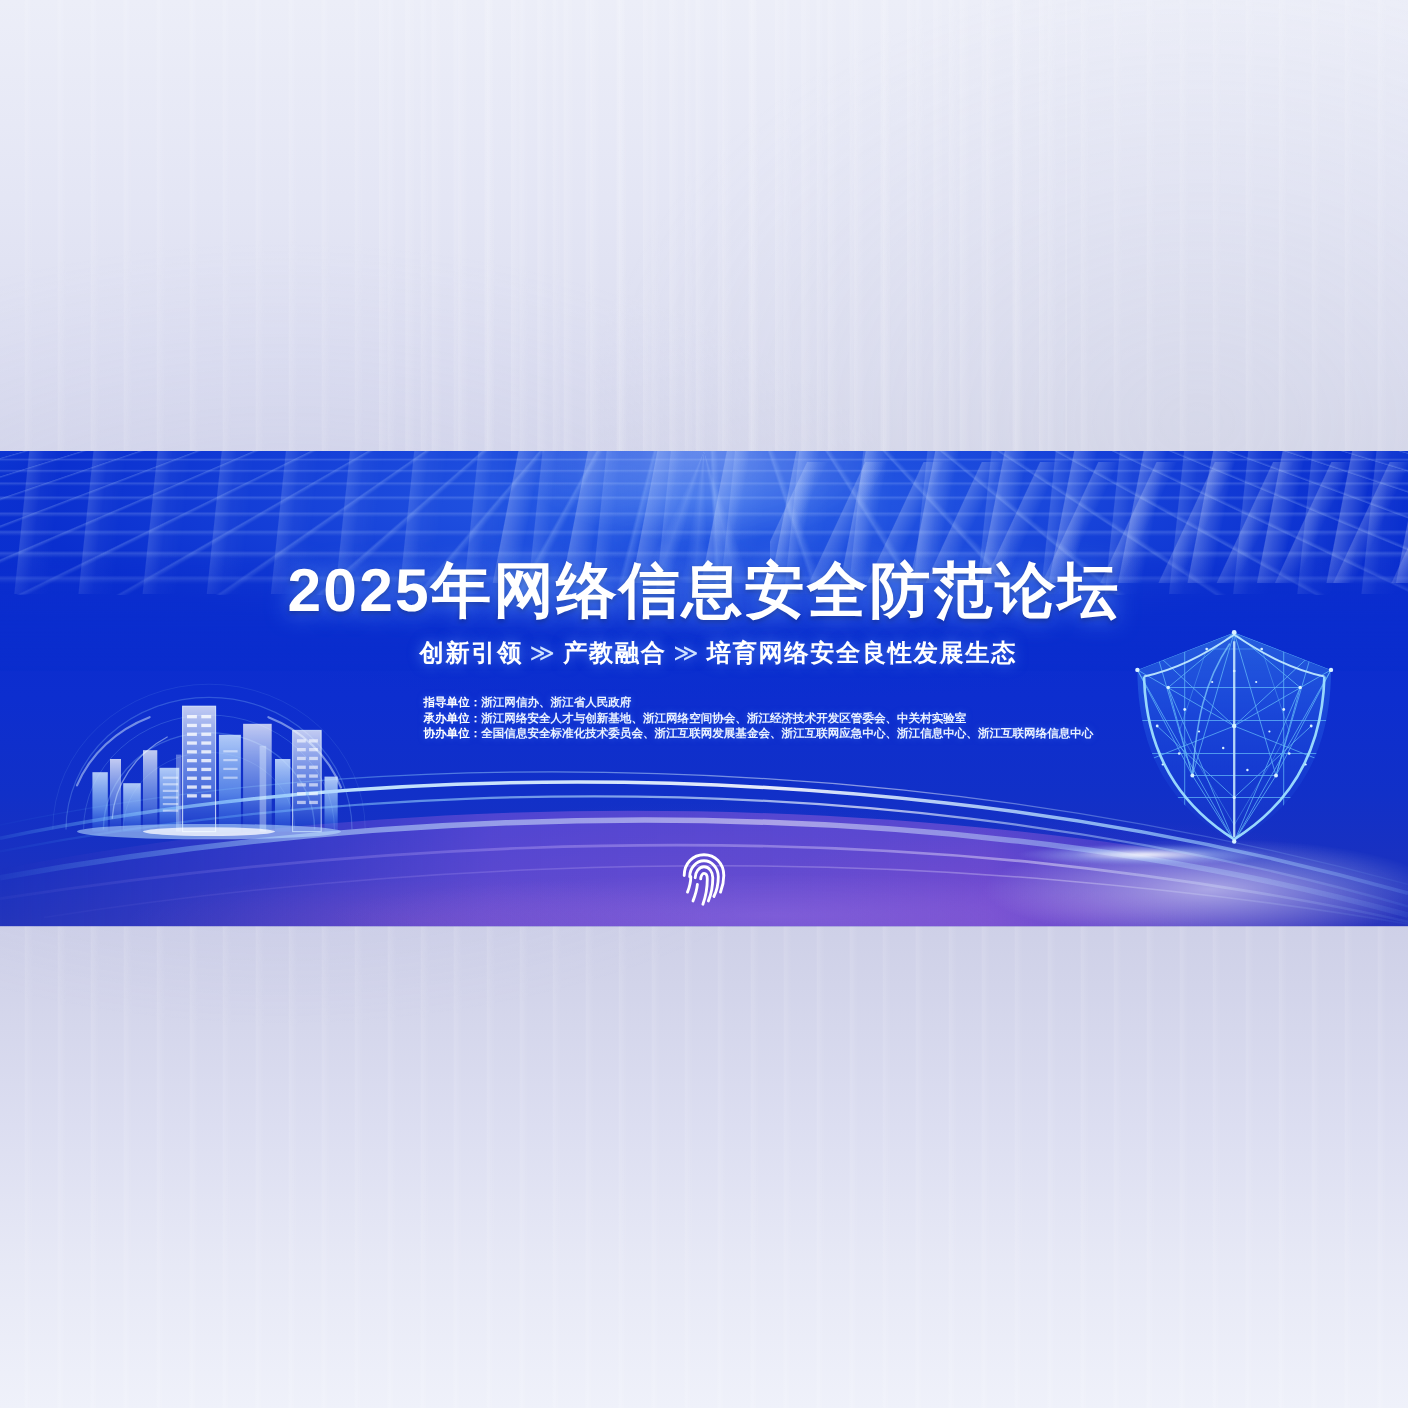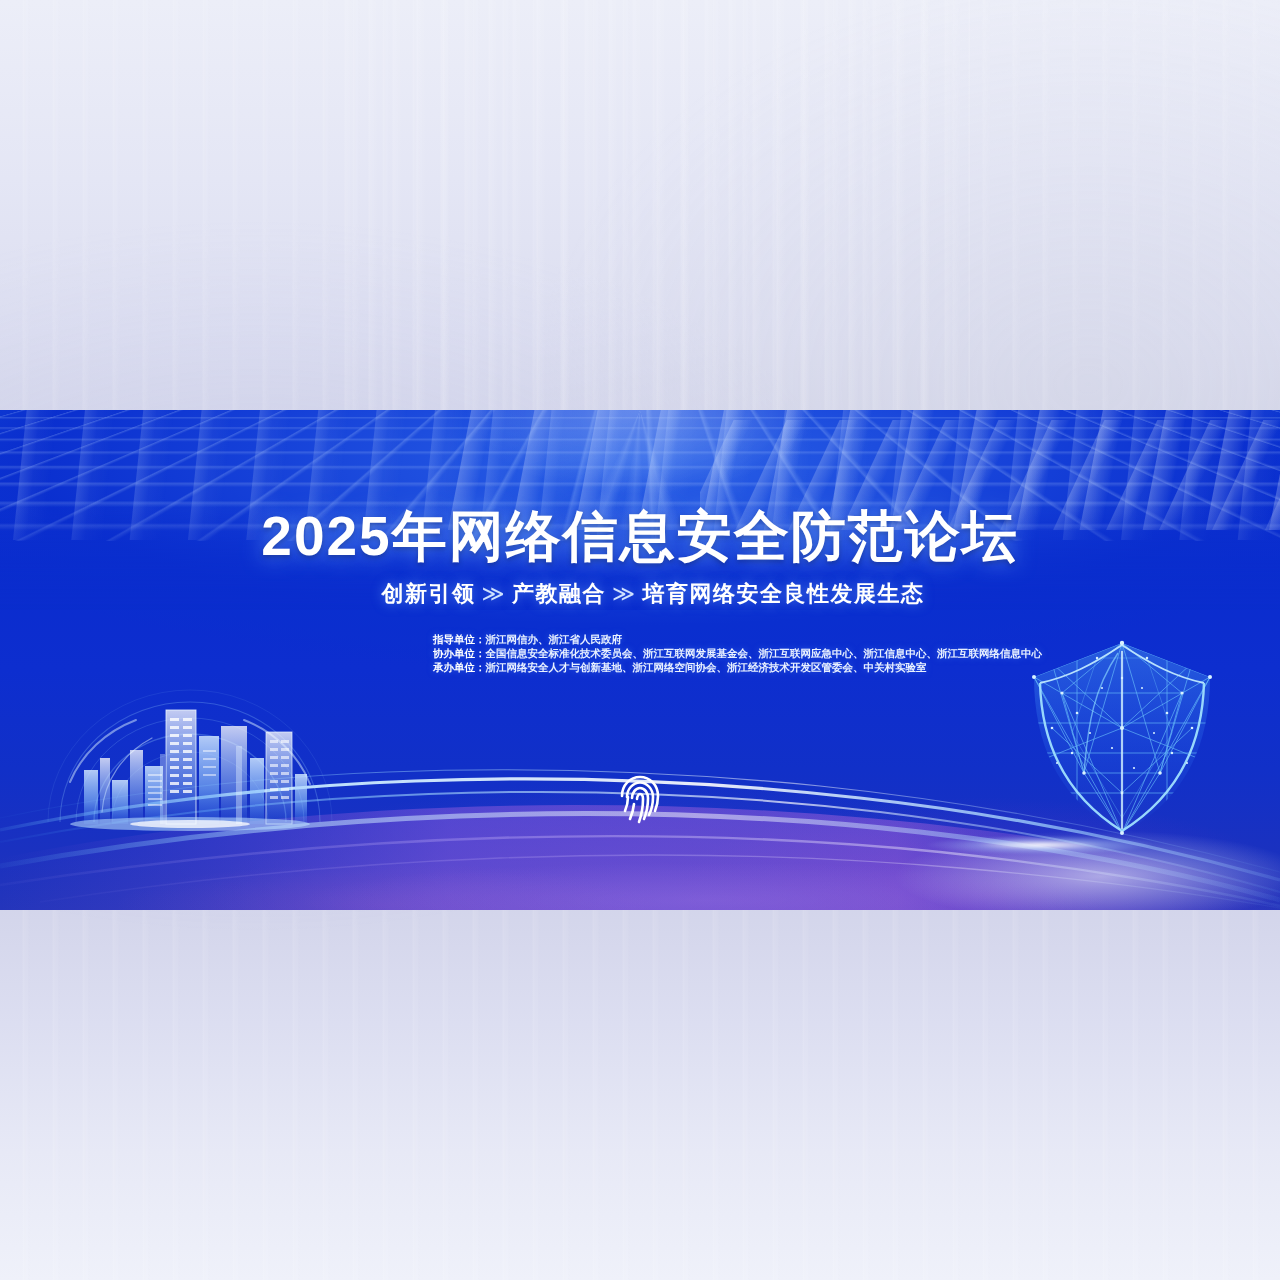"2025年网络信息安全防范论坛" .banner { height: 500px -> 432px }
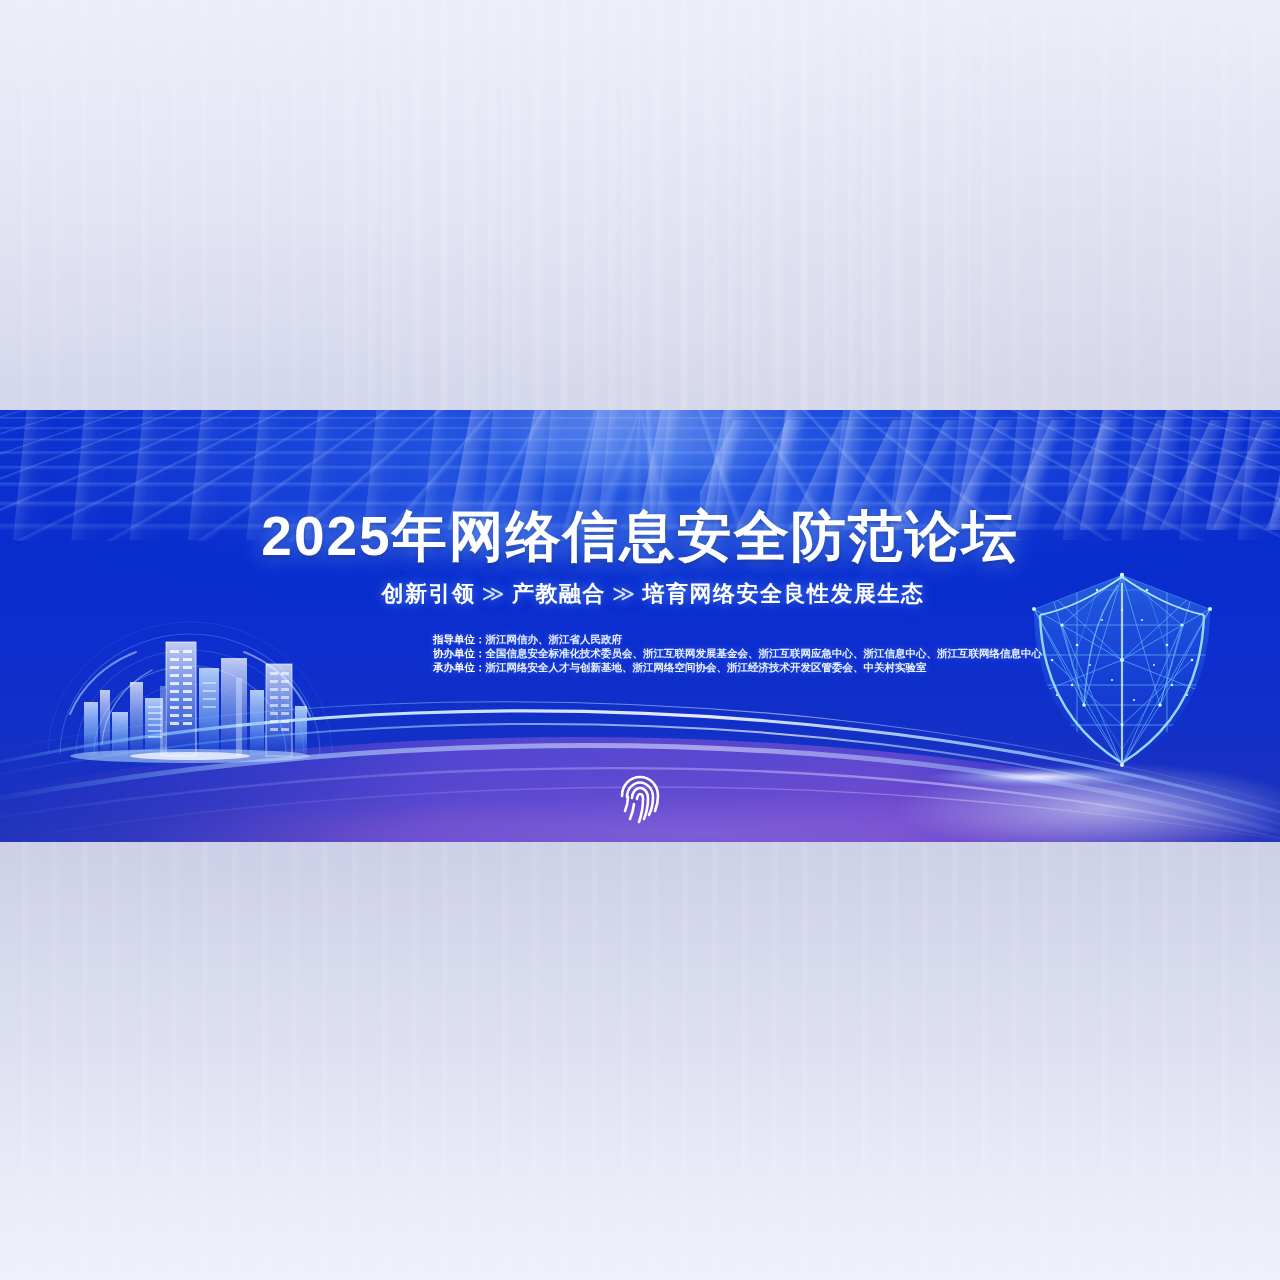"指导单位：浙江网信办、浙江省人民政府" .orgline { margin-left: 48px -> none }
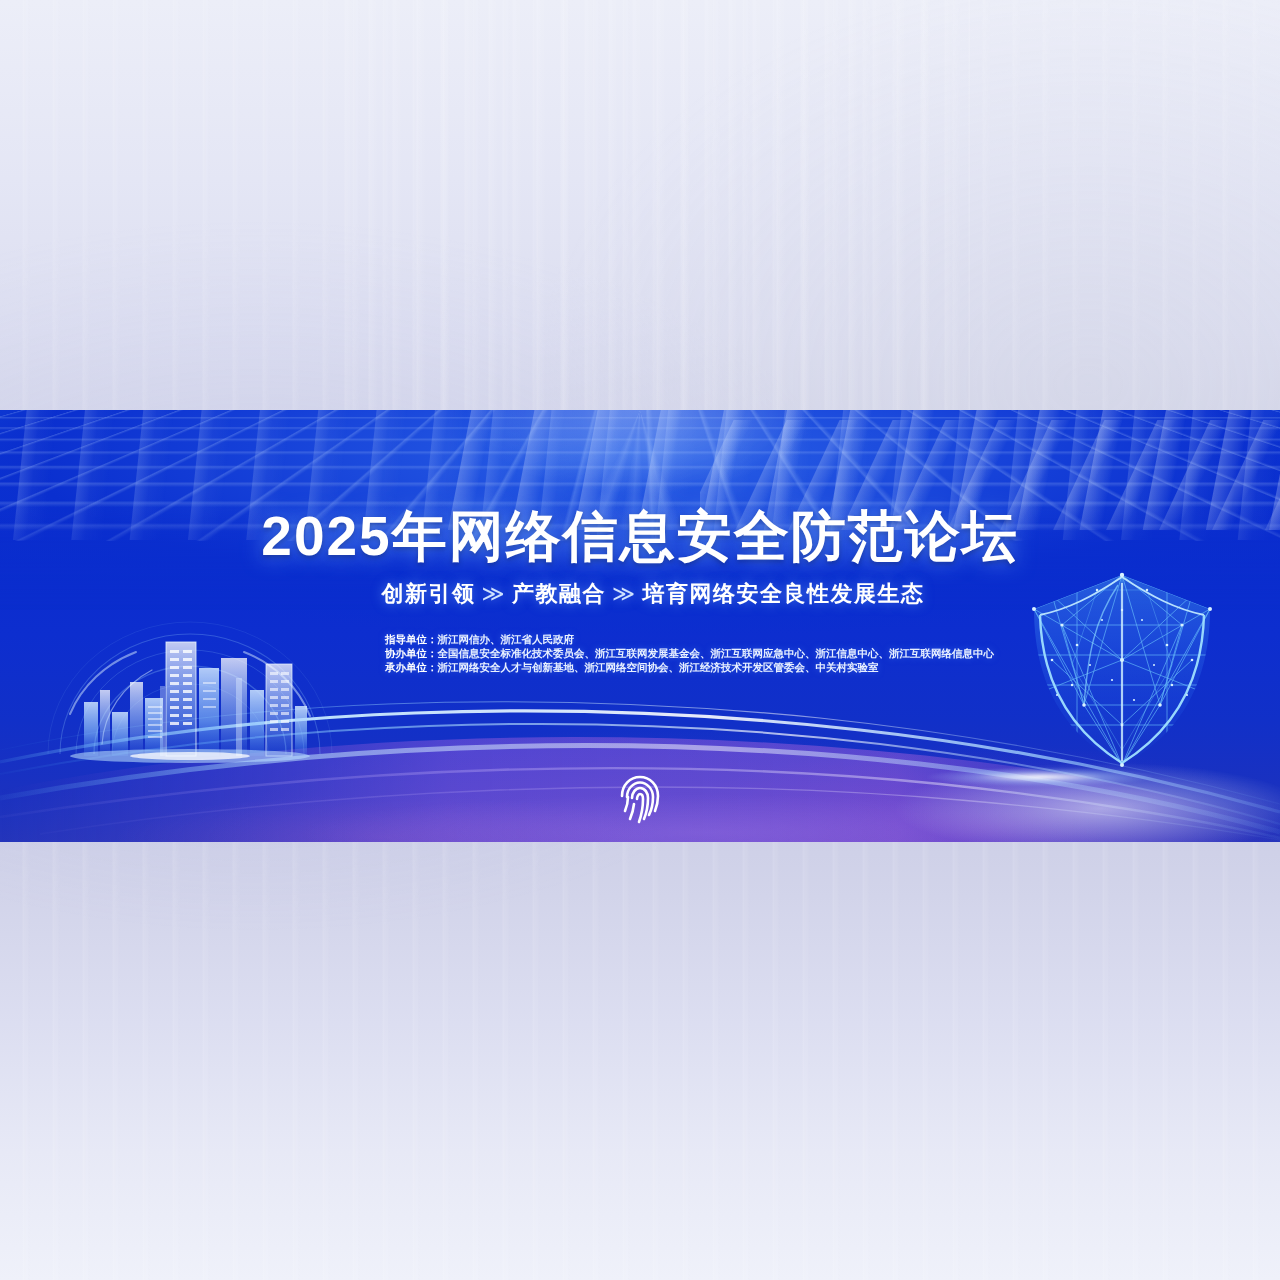"协办单位：全国信息安全标准化技术委员会、浙江互联网发展基金会、浙江互联网应急中心" div.orgline { order: before "承办单位：浙江网络安全人才与创新基地、浙江网络空间协会、浙江经济技术开发区管委会" -> after "承办单位：浙江网络安全人才与创新基地、浙江网络空间协会、浙江经济技术开发区管委会" }
